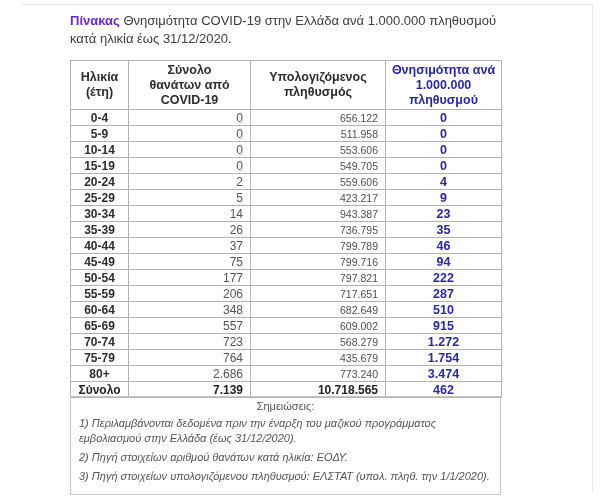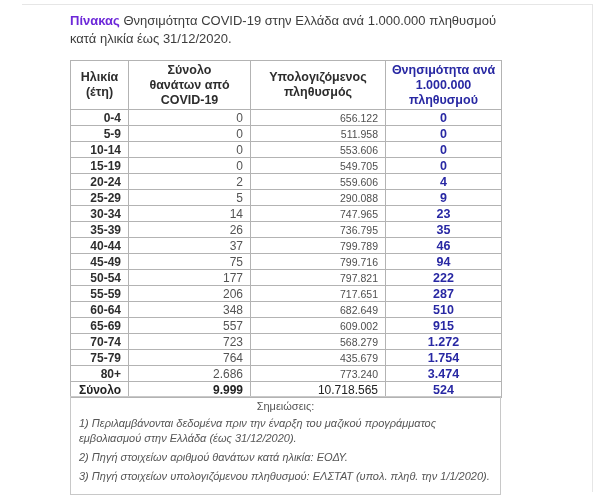"0-4" td.age { text-align: right -> center }
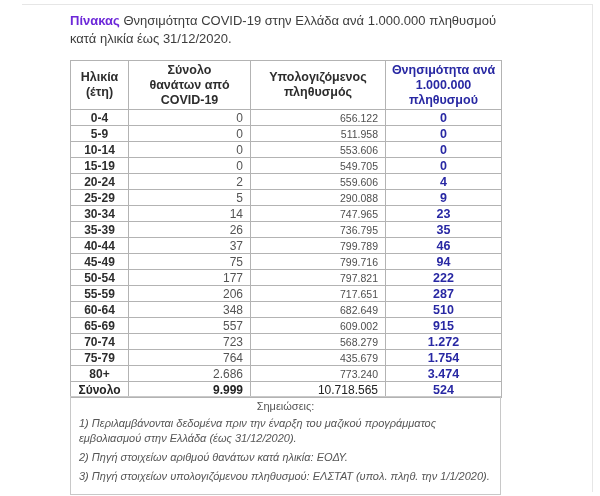"290.088" td.pop { text: 290.088 -> 423.217 }
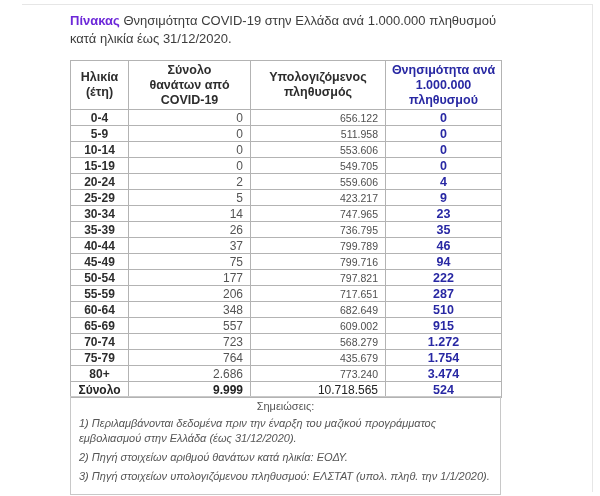"747.965" td.pop { text: 747.965 -> 943.387 }
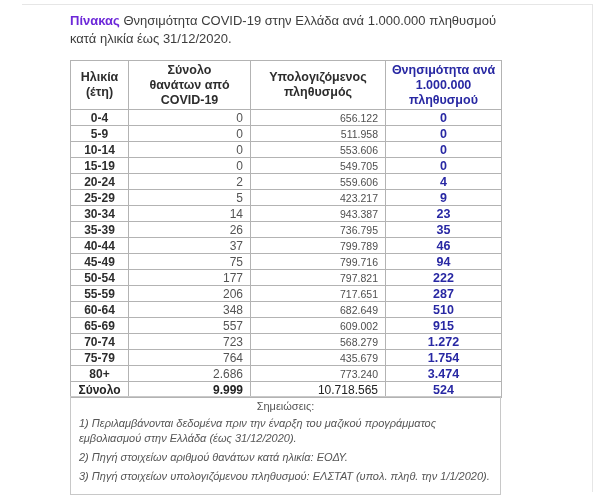"9.999" td.deaths { text: 9.999 -> 7.139 }
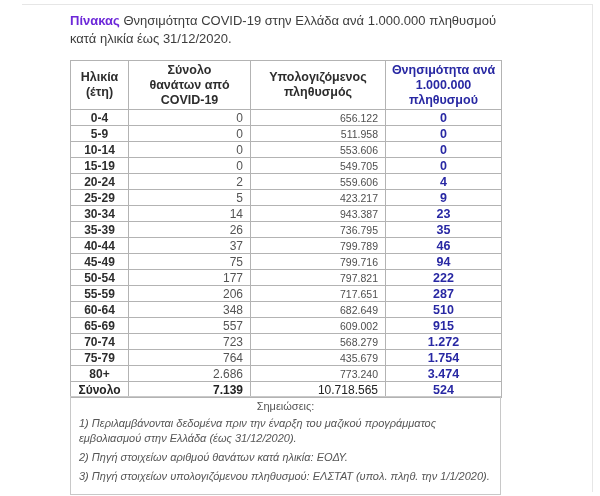"10.718.565" tr.total-row td.pop { font-weight: normal -> bold }
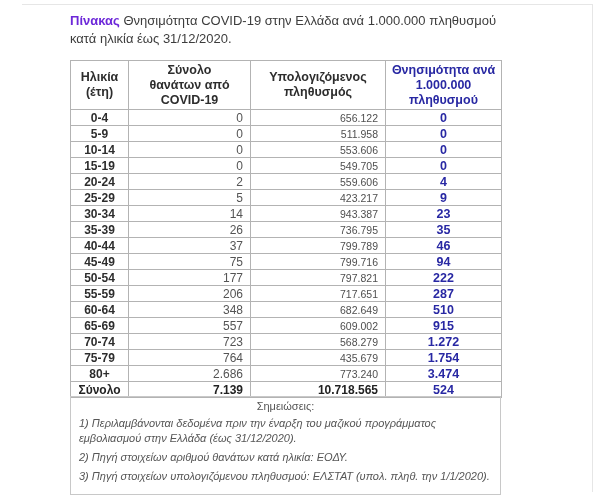"524" td.mort { text: 524 -> 462 }
